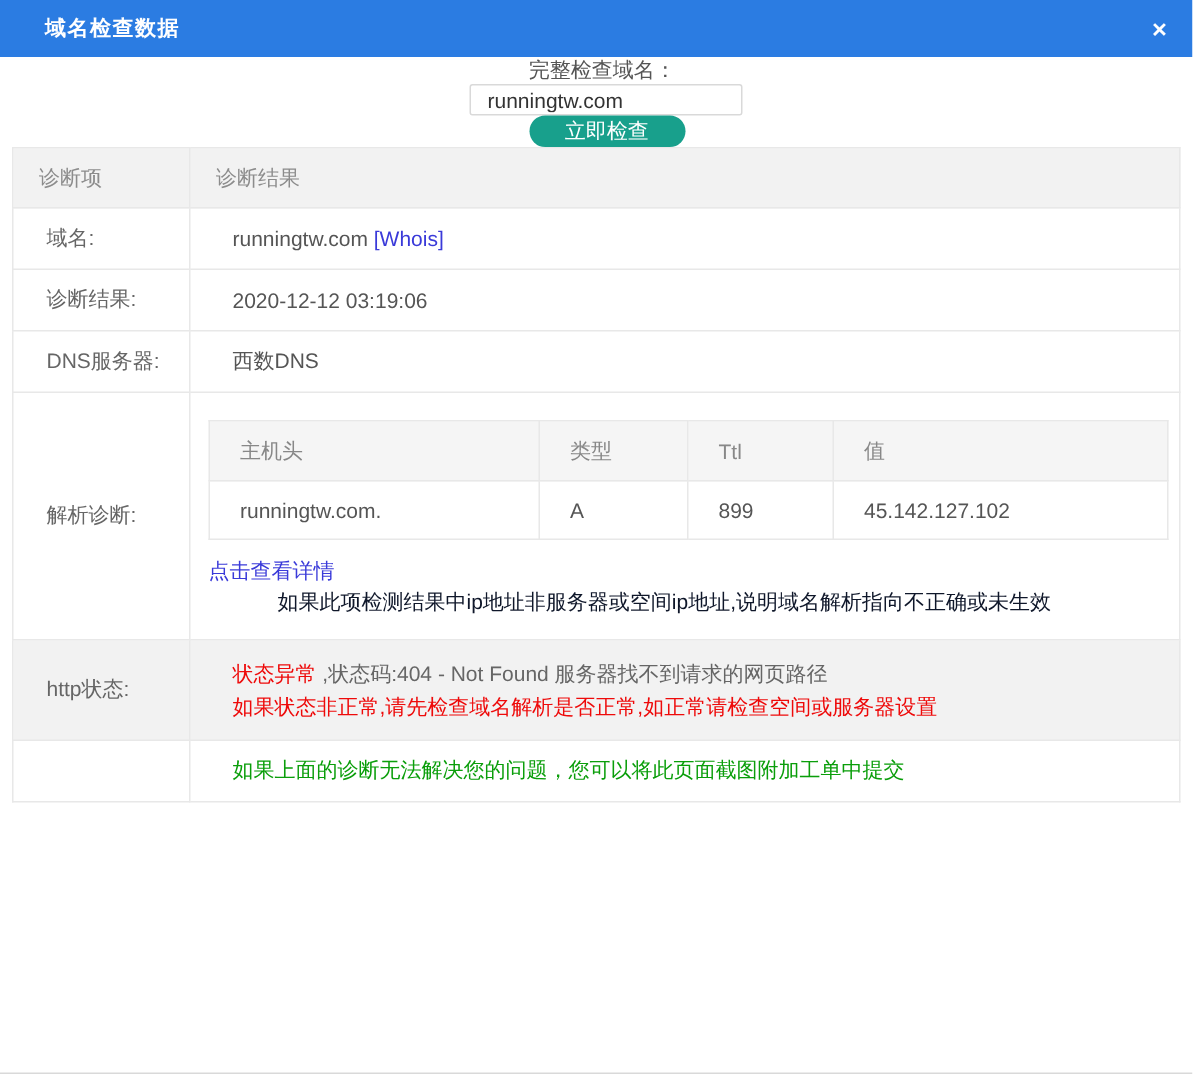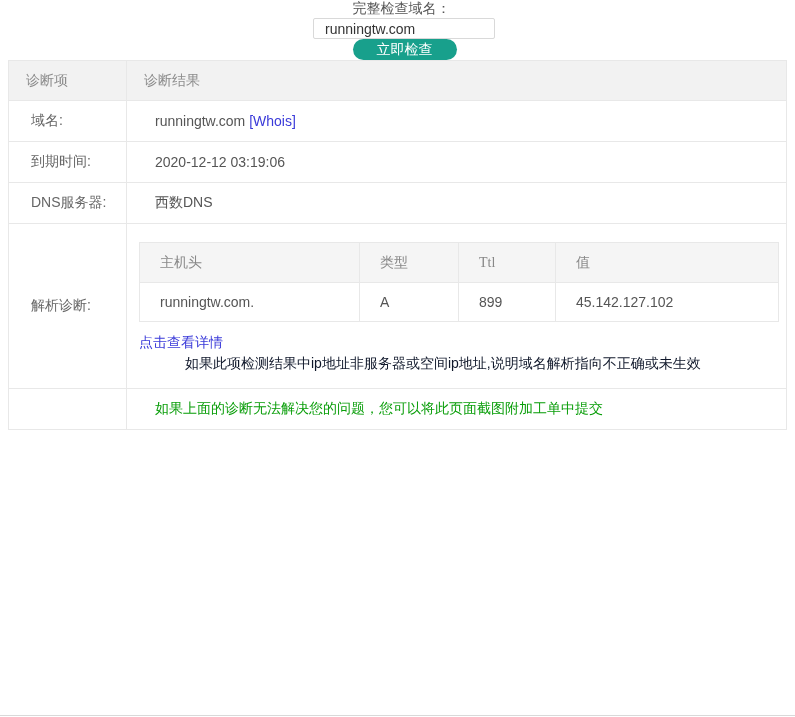"域名检查数据" div.modal-header { html: none -> <div> <span>域名检查数据</span> <span>×</span> </div> }
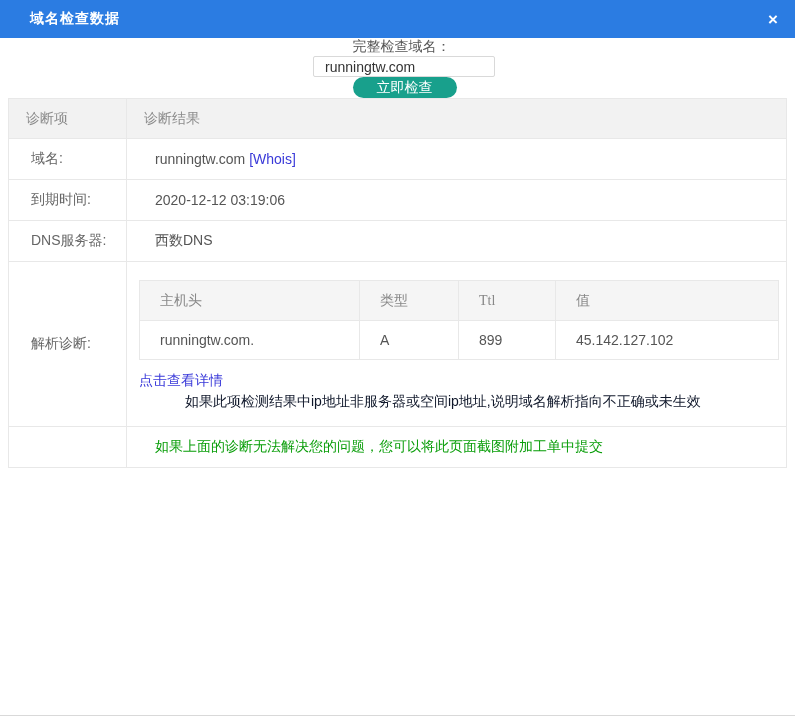"诊断项" .diag-table th { font-family: Liberation Serif, serif -> none }
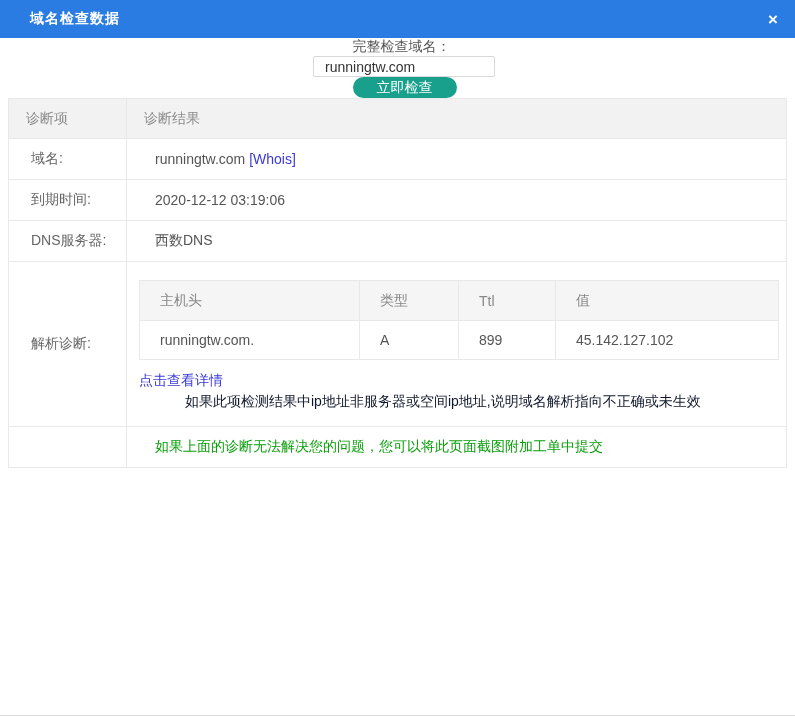"到期时间:" td.lbl { text: 到期时间 -> 诊断结果 }
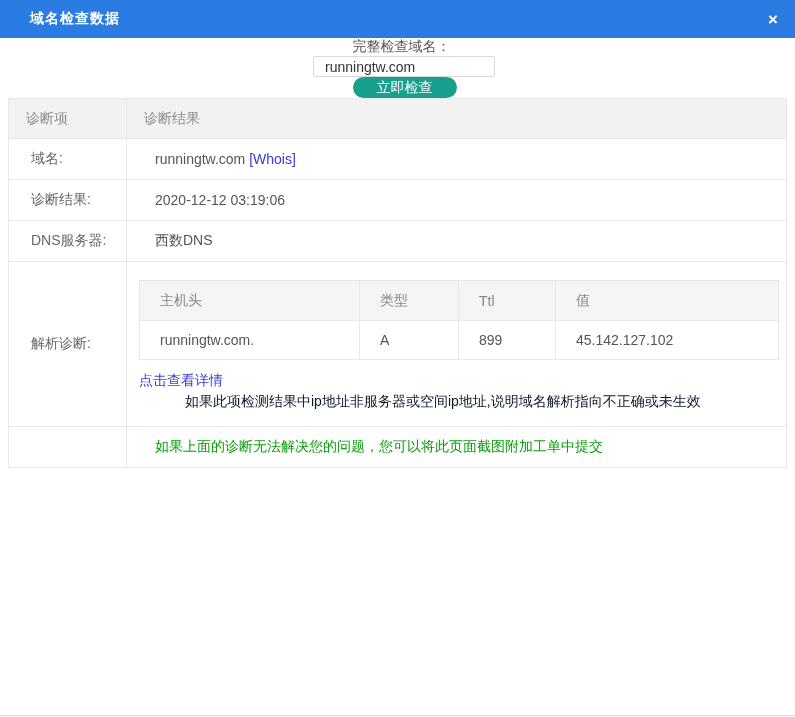"http状态:" tr.gray-row { html: none -> <tr> <td>http状态:</td> <td> <div> <span>状态异常</span><span> ,状态码:404 - Not Found 服务器找不到请求的网页路径</span> </div> <div>如果状态非正常,请先检查域名解析是否正常,如正常请检查空间或服务器设置</div> </td> </tr> }
